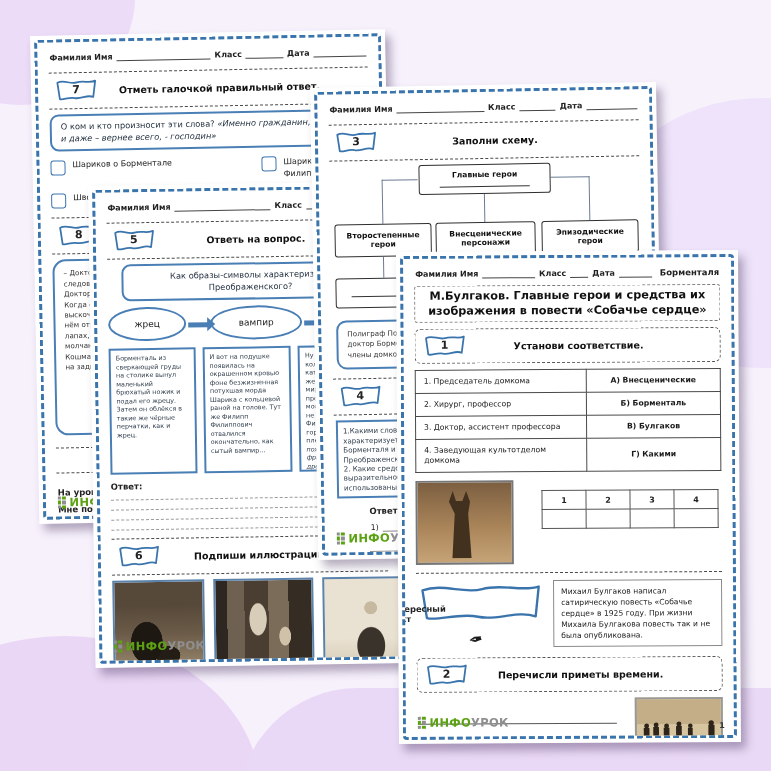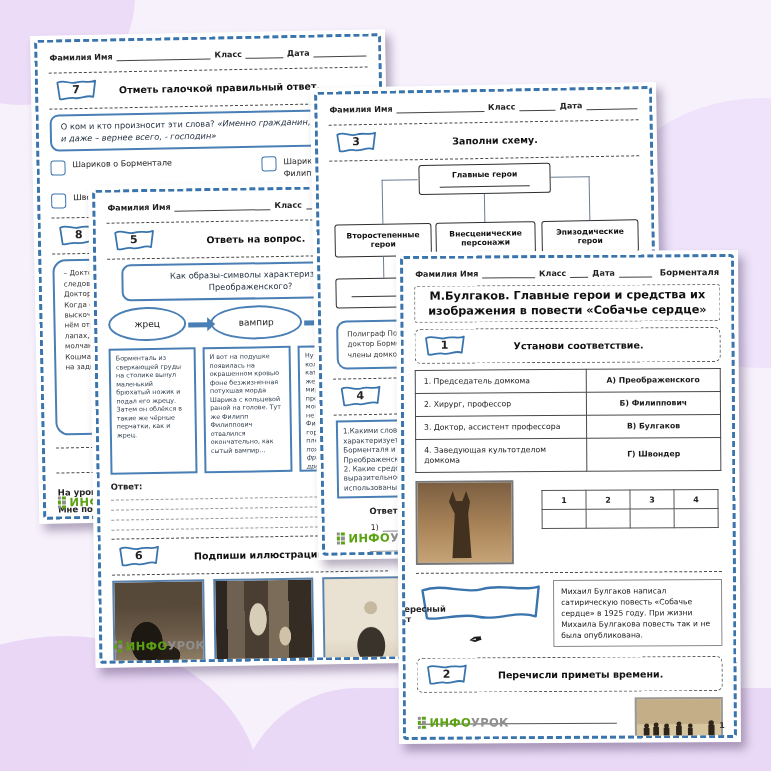"А) Преображенского" td.r { text: Преображенского -> Внесценические }
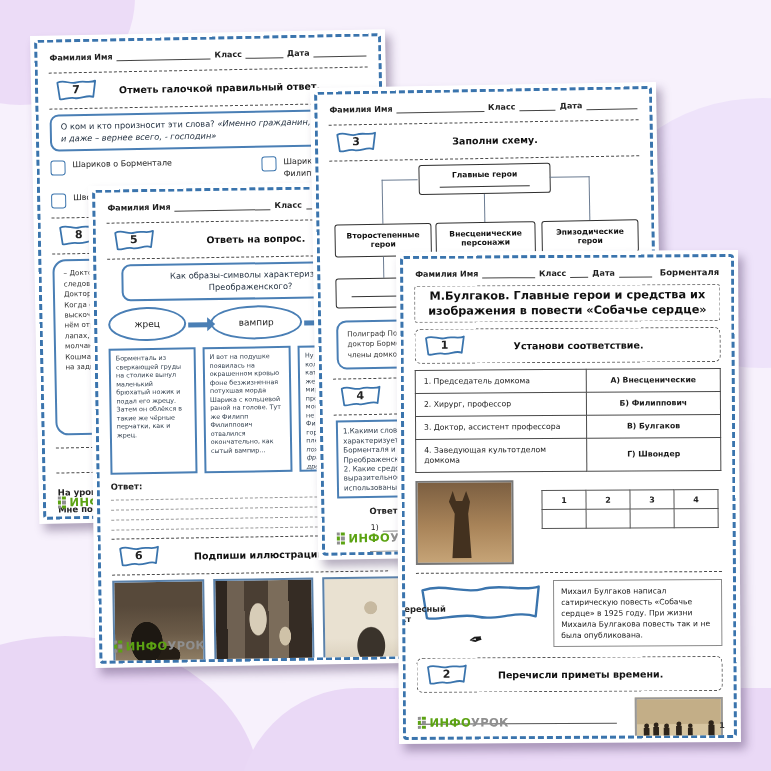"Б) Филиппович" td.r { text: Филиппович -> Борменталь }
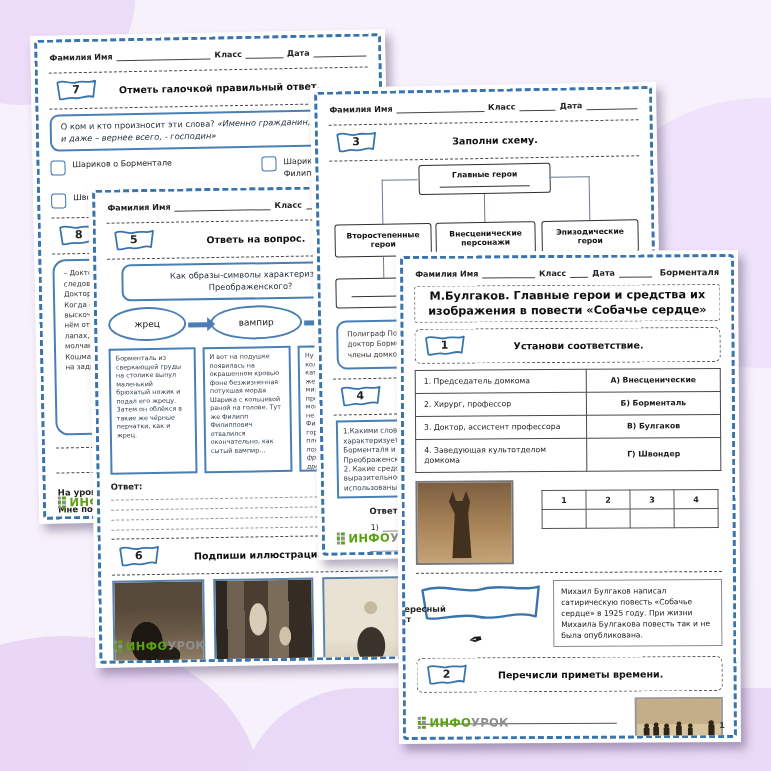"Г) Швондер" td.r { text: Швондер -> Какими }
